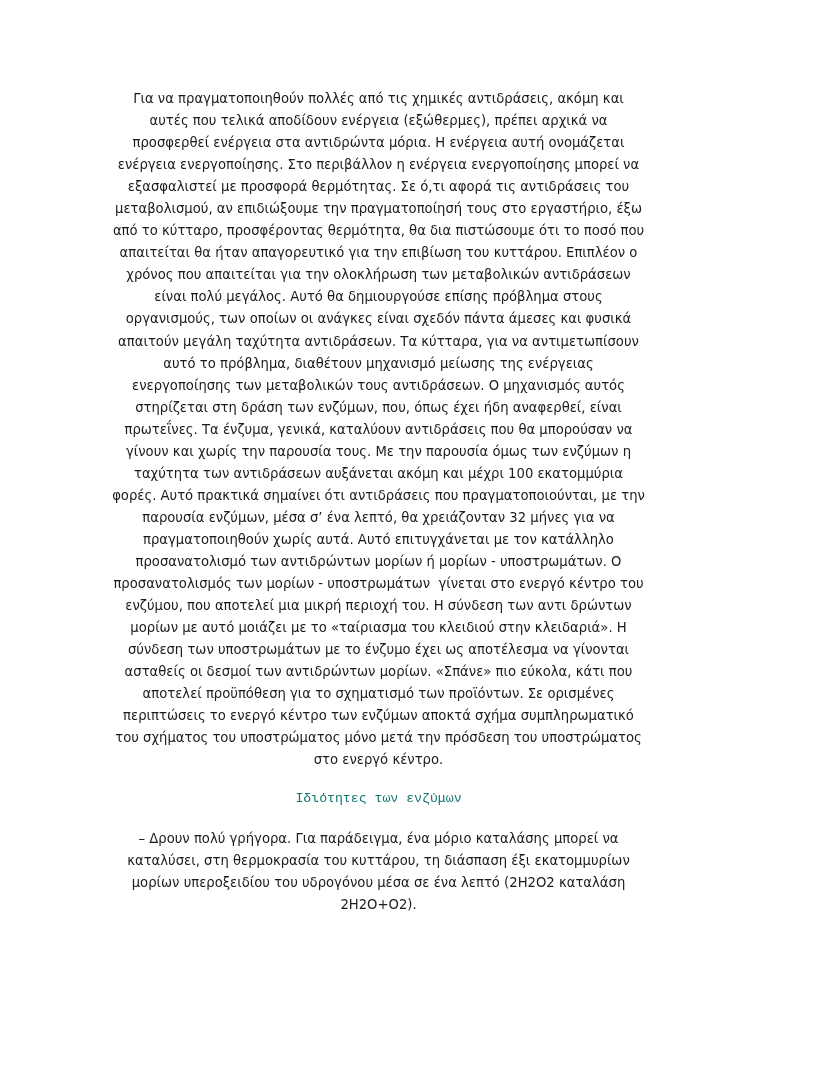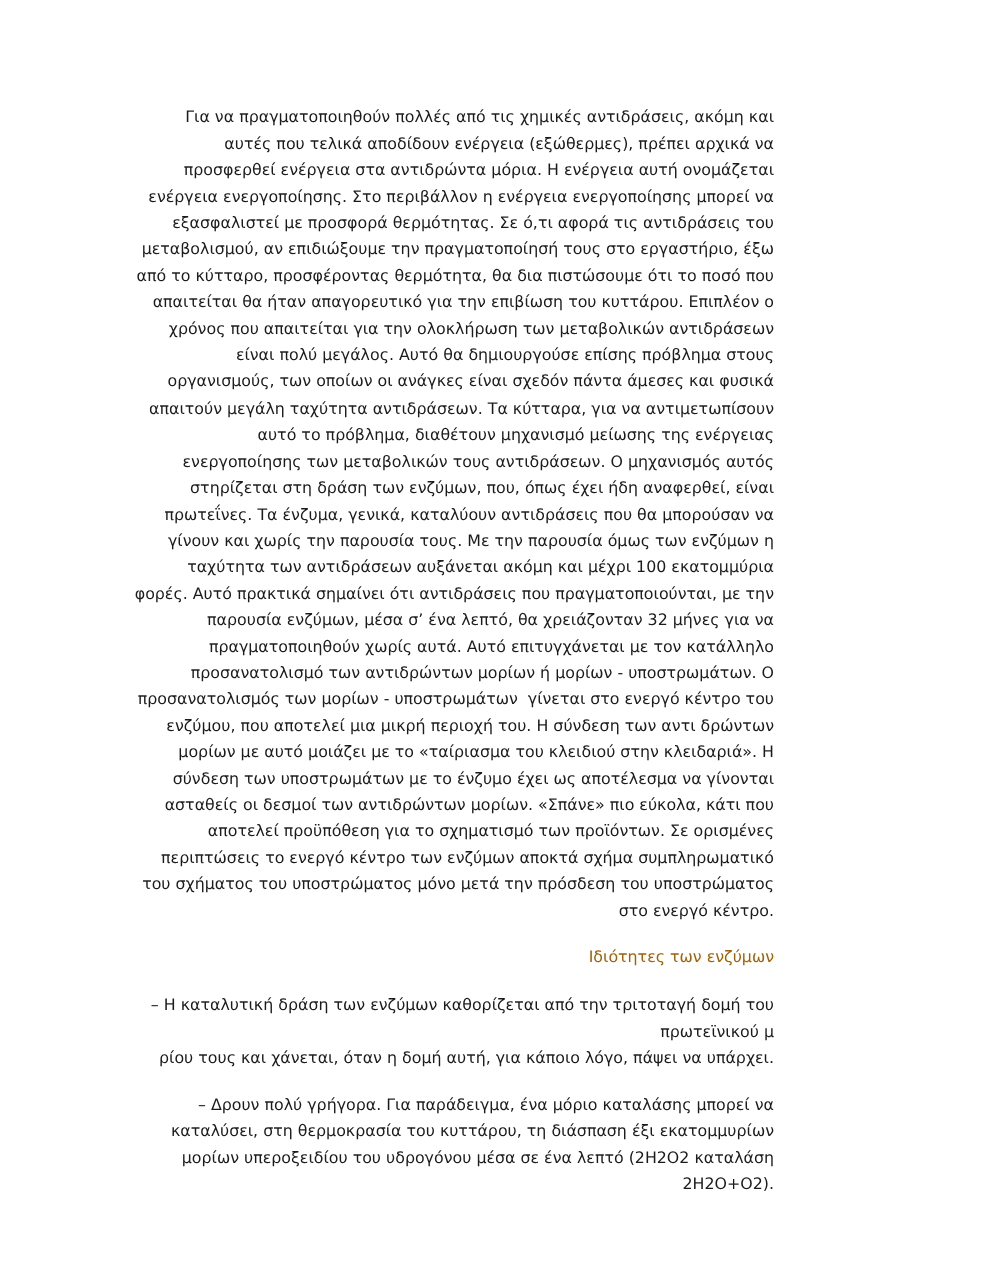"Για να πραγματοποιηθούν πολλές από" .para { text-align: right -> center }
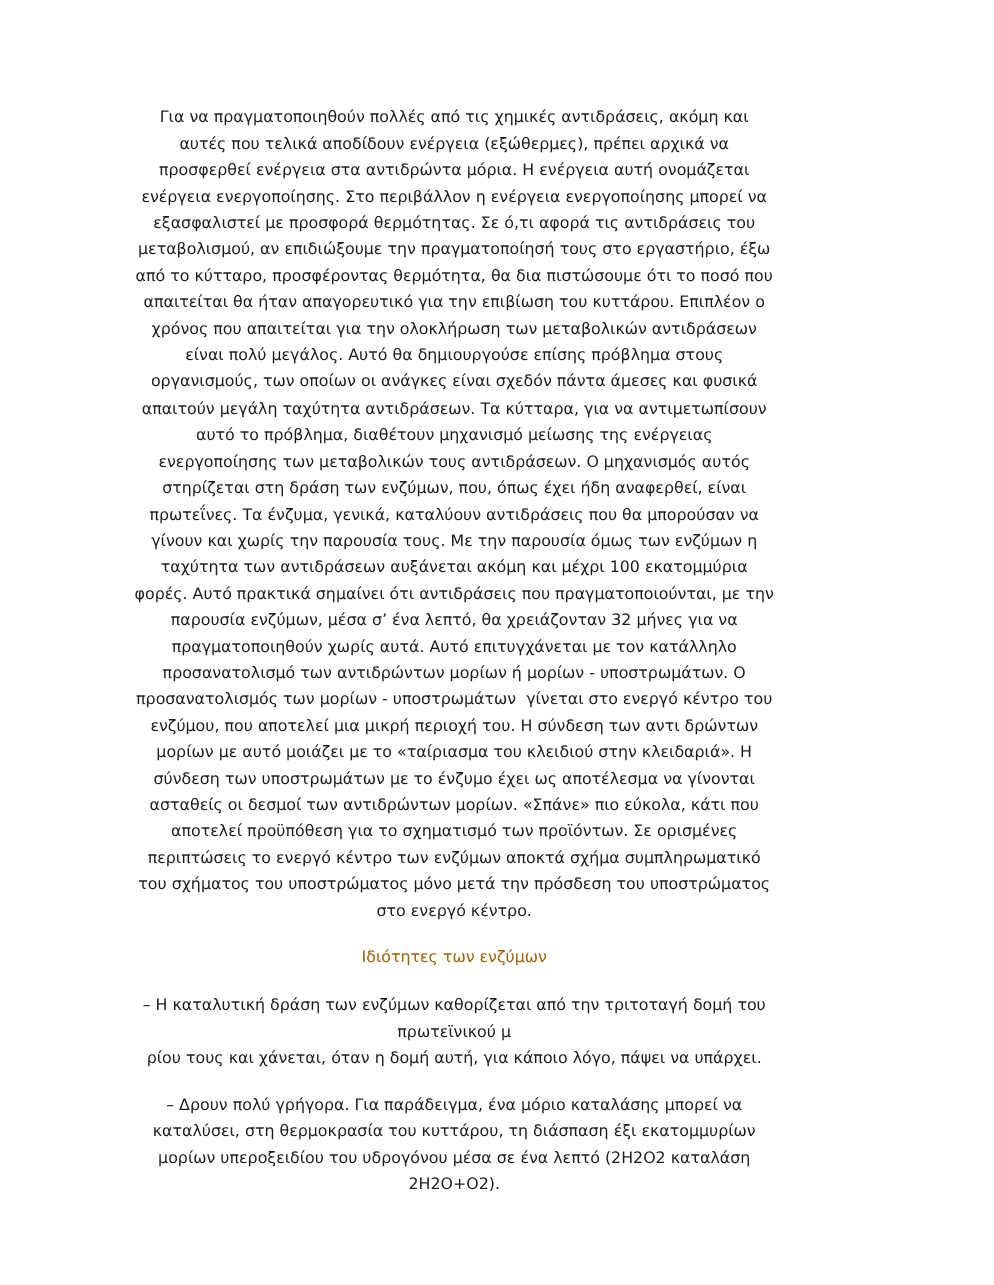"Ιδιότητες των ενζύμων" .heading-line { color: #a16207 -> #0f766e; font-family: none -> Liberation Mono, monospace }
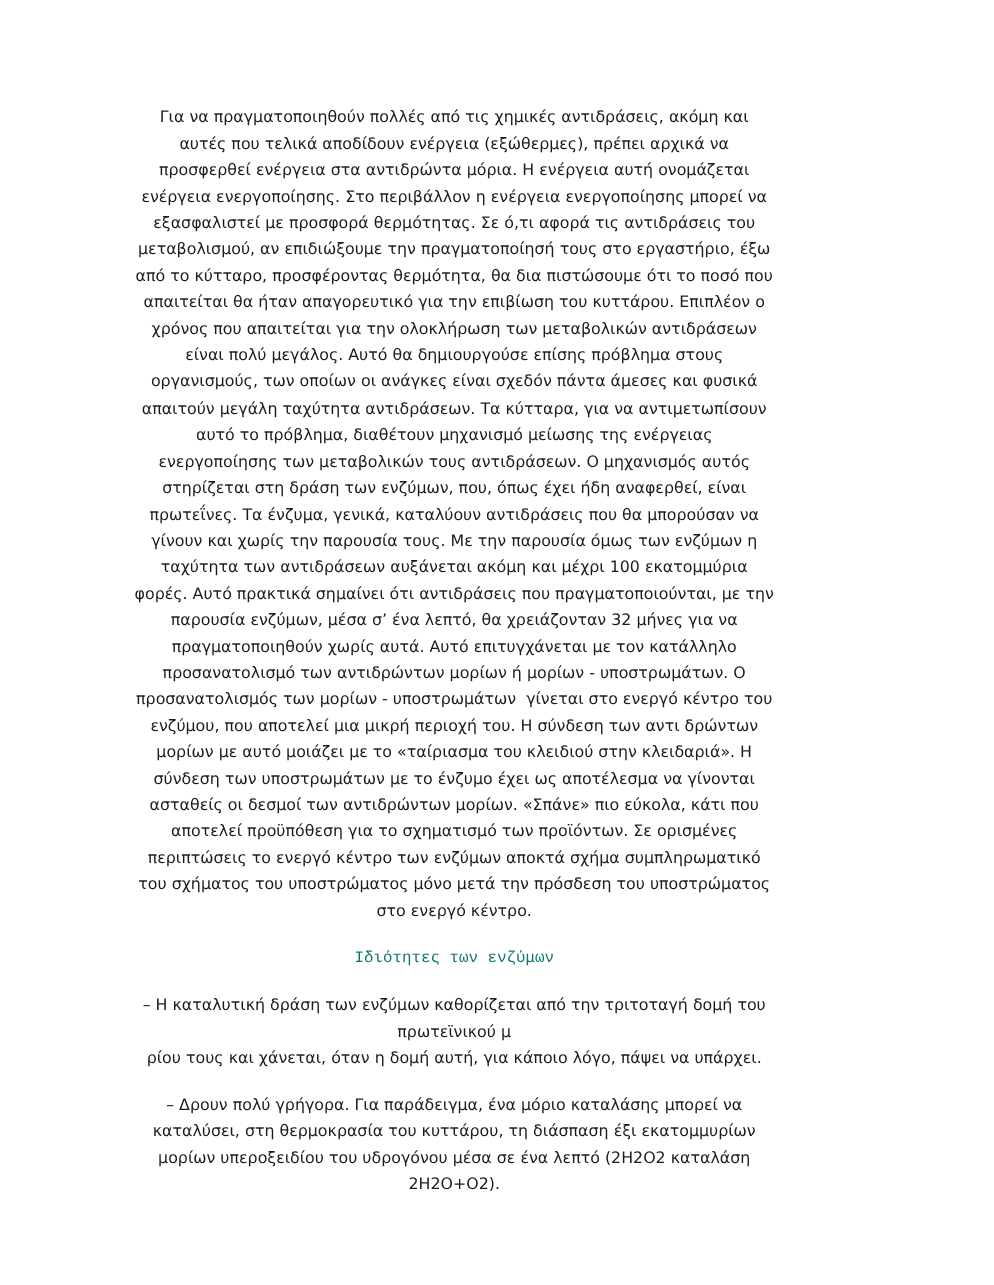"– Η καταλυτική δράση των" p.para { html: <p>– Η καταλυτική δράση των ενζύμων καθορίζεται από την τριτοταγή δομή του πρωτεϊνικού μ ρίου τους και χάνεται, όταν η δομή αυτή, για κάποιο λόγο, πάψει να υπάρχει.</p> -> none }
